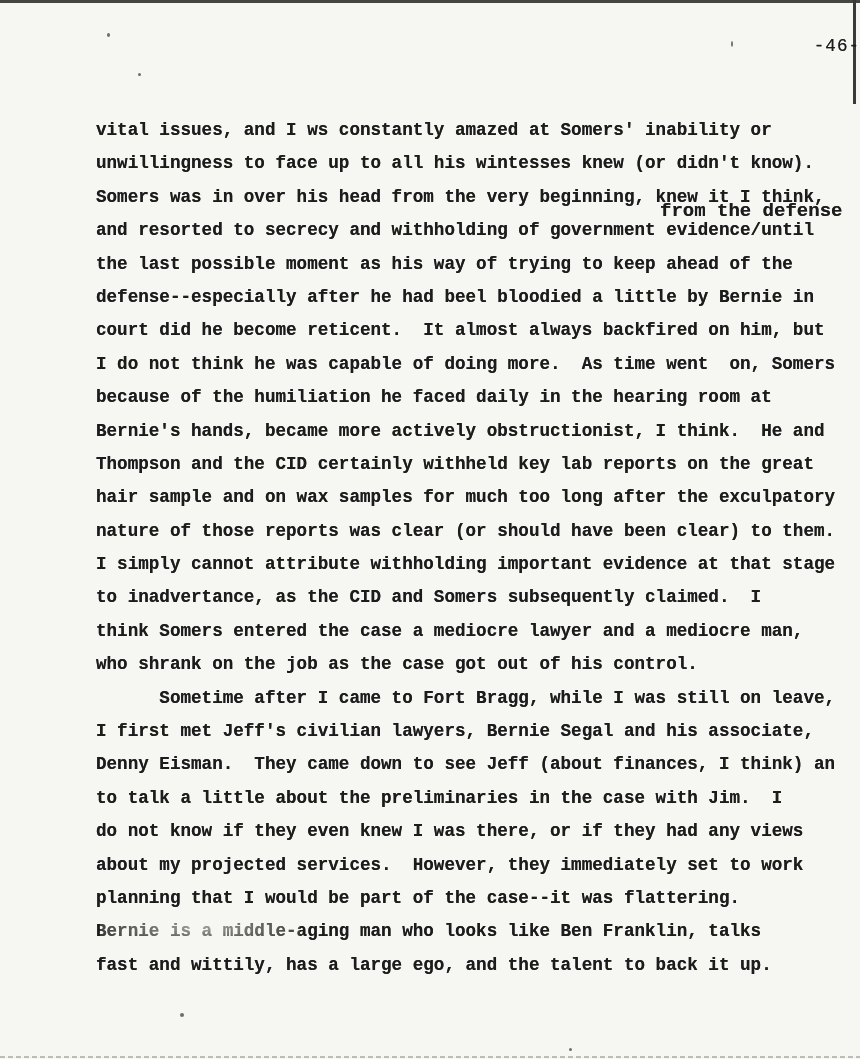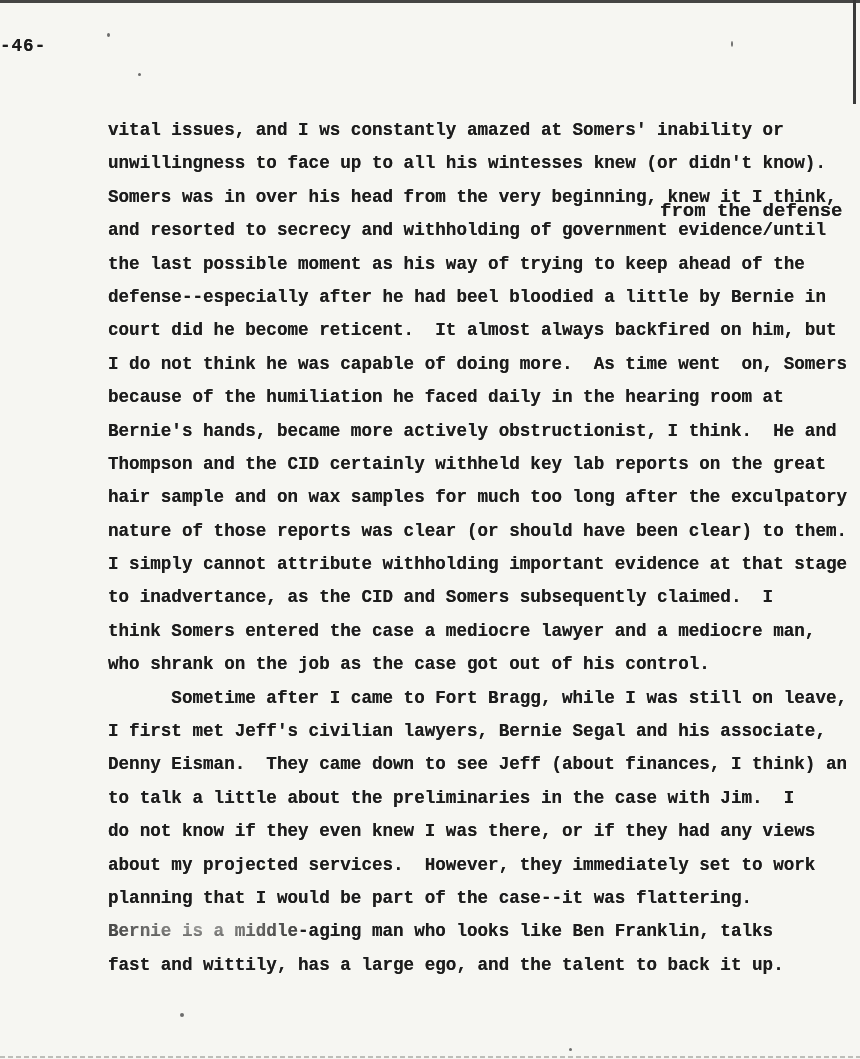"-46-" .page-number { font-weight: 700 -> 400; text-align: left -> right }
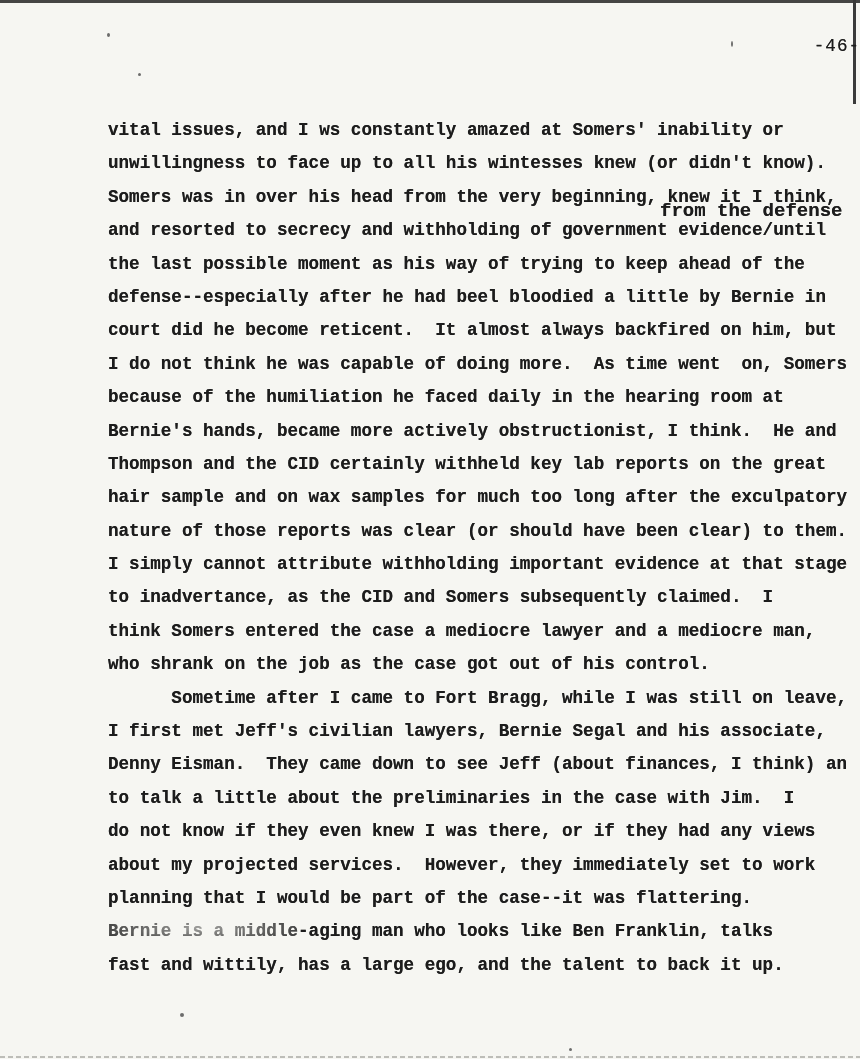"vital issues, and I ws" .body-lines { left: 108px -> 96px }
